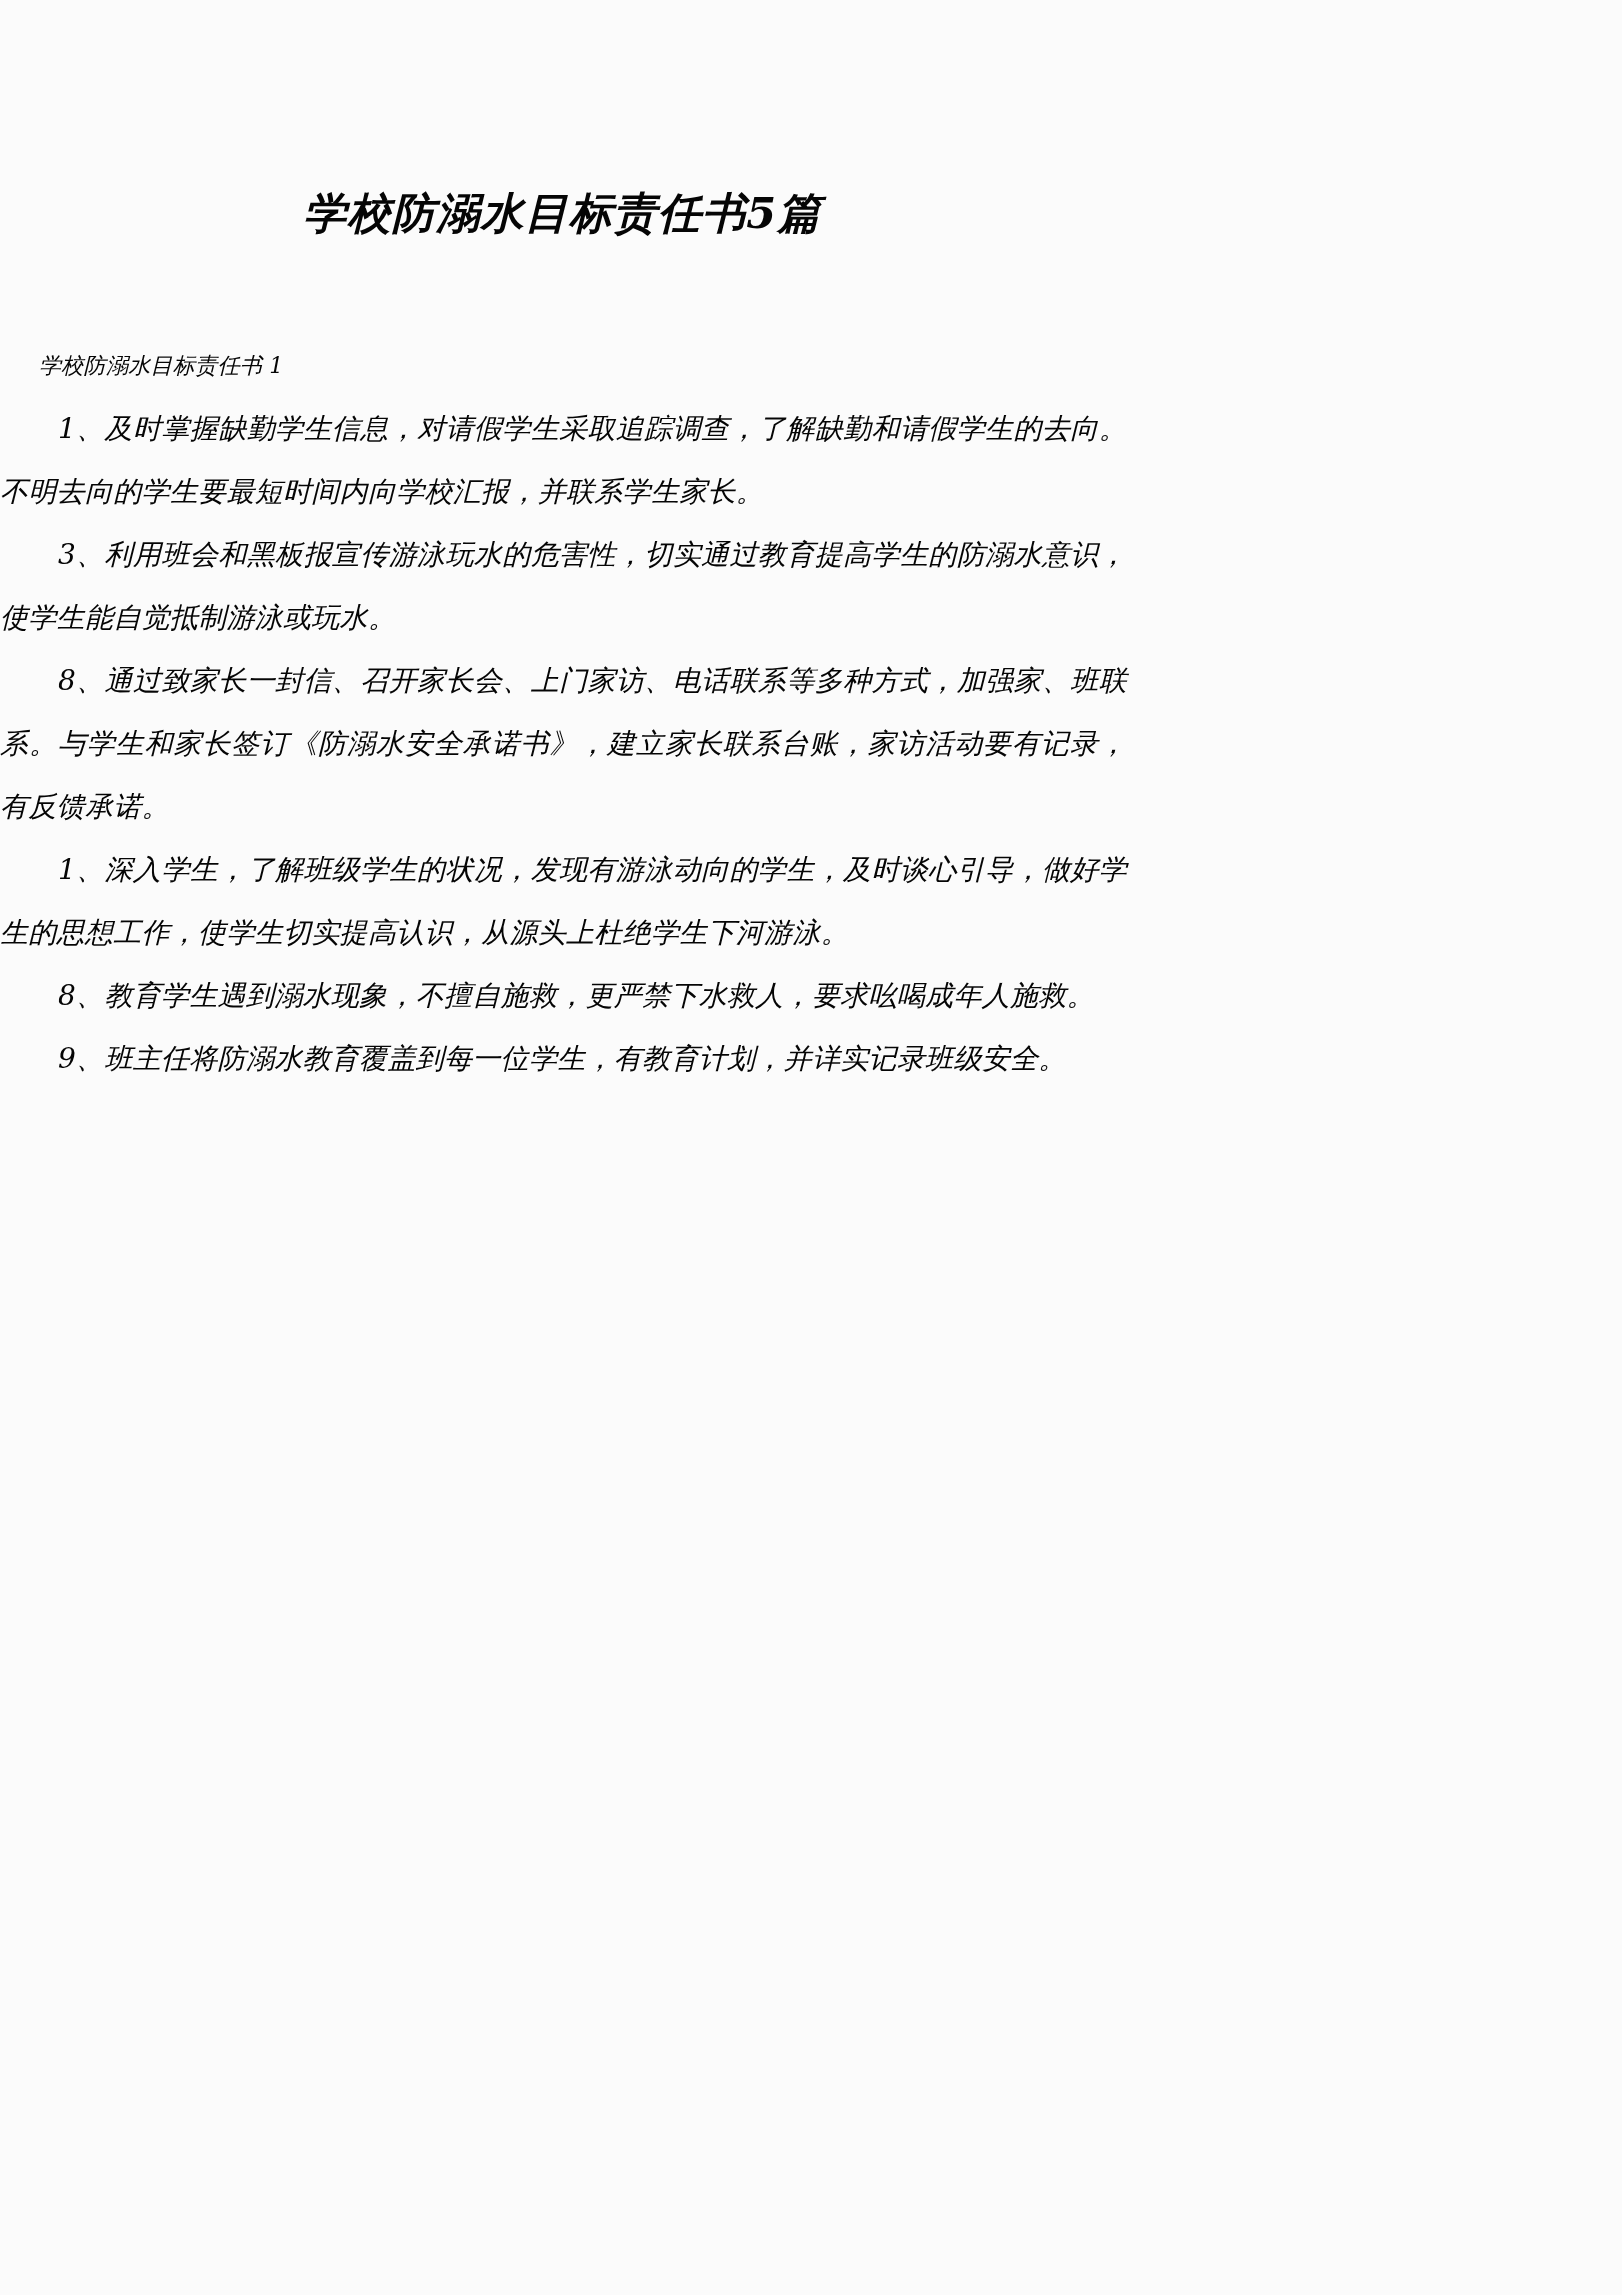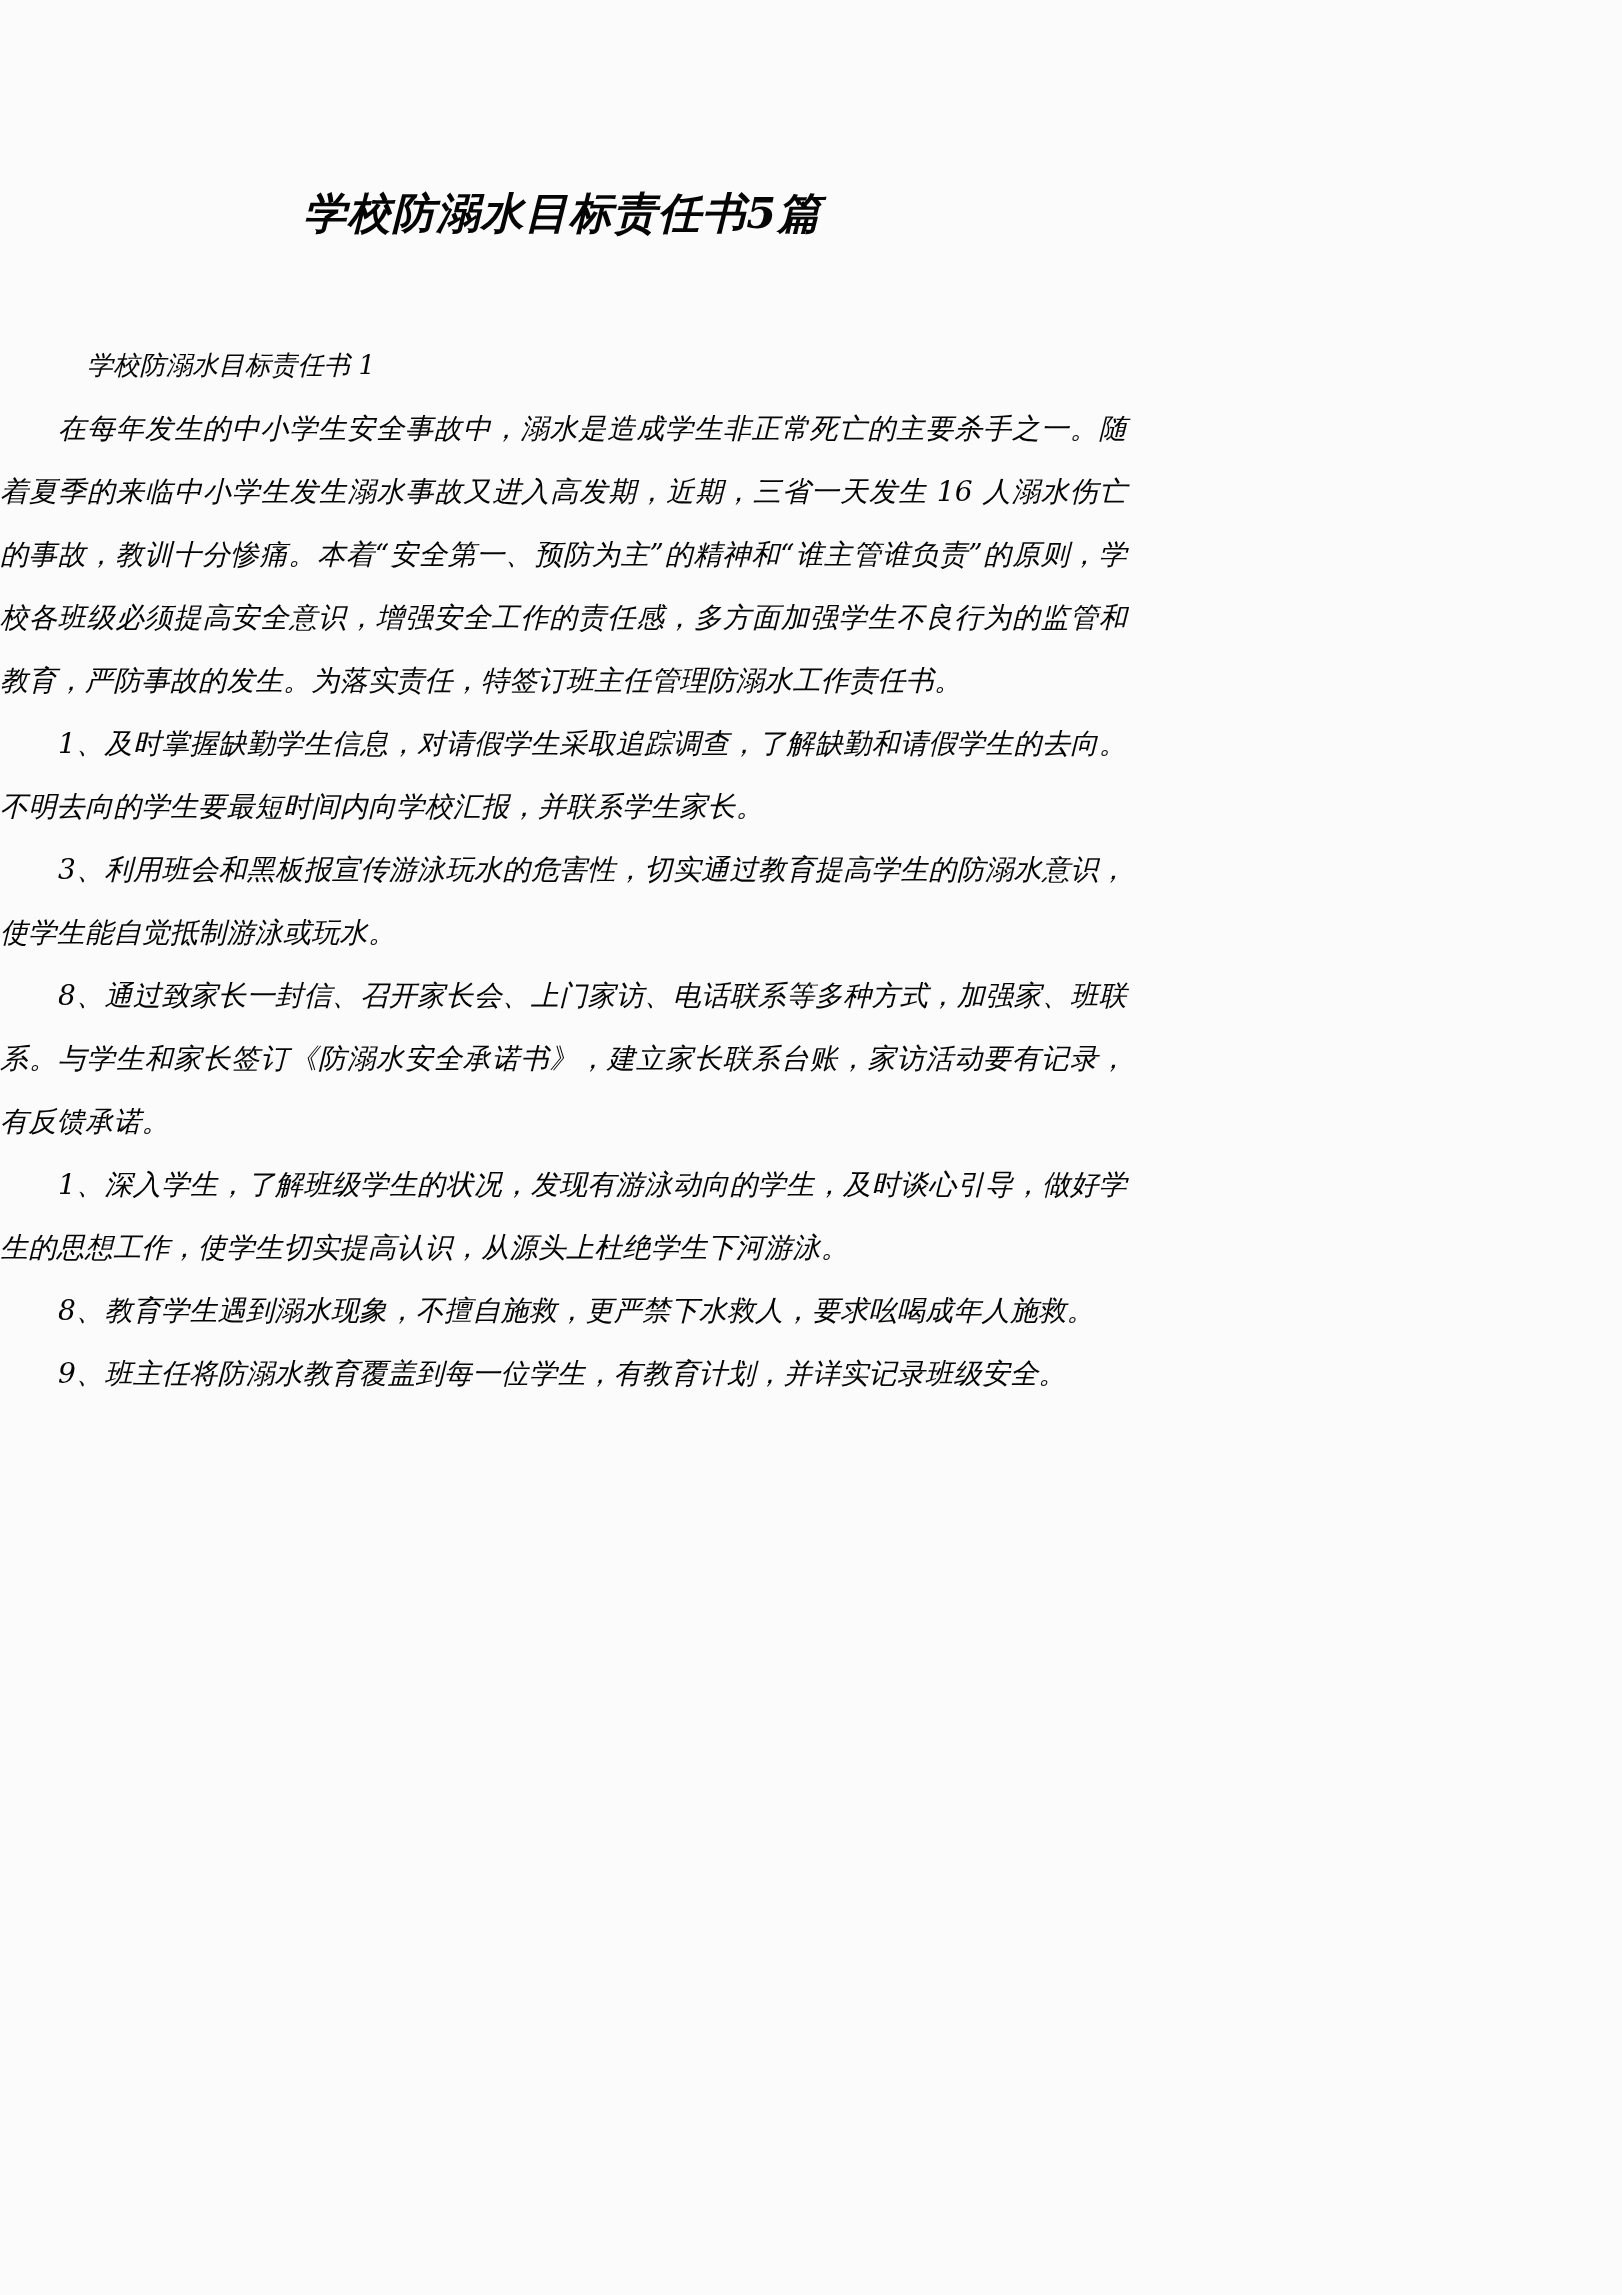"学校防溺水目标责任书 1" p.subtitle { font-size: 26px -> 22px; padding-left: 48px -> none }
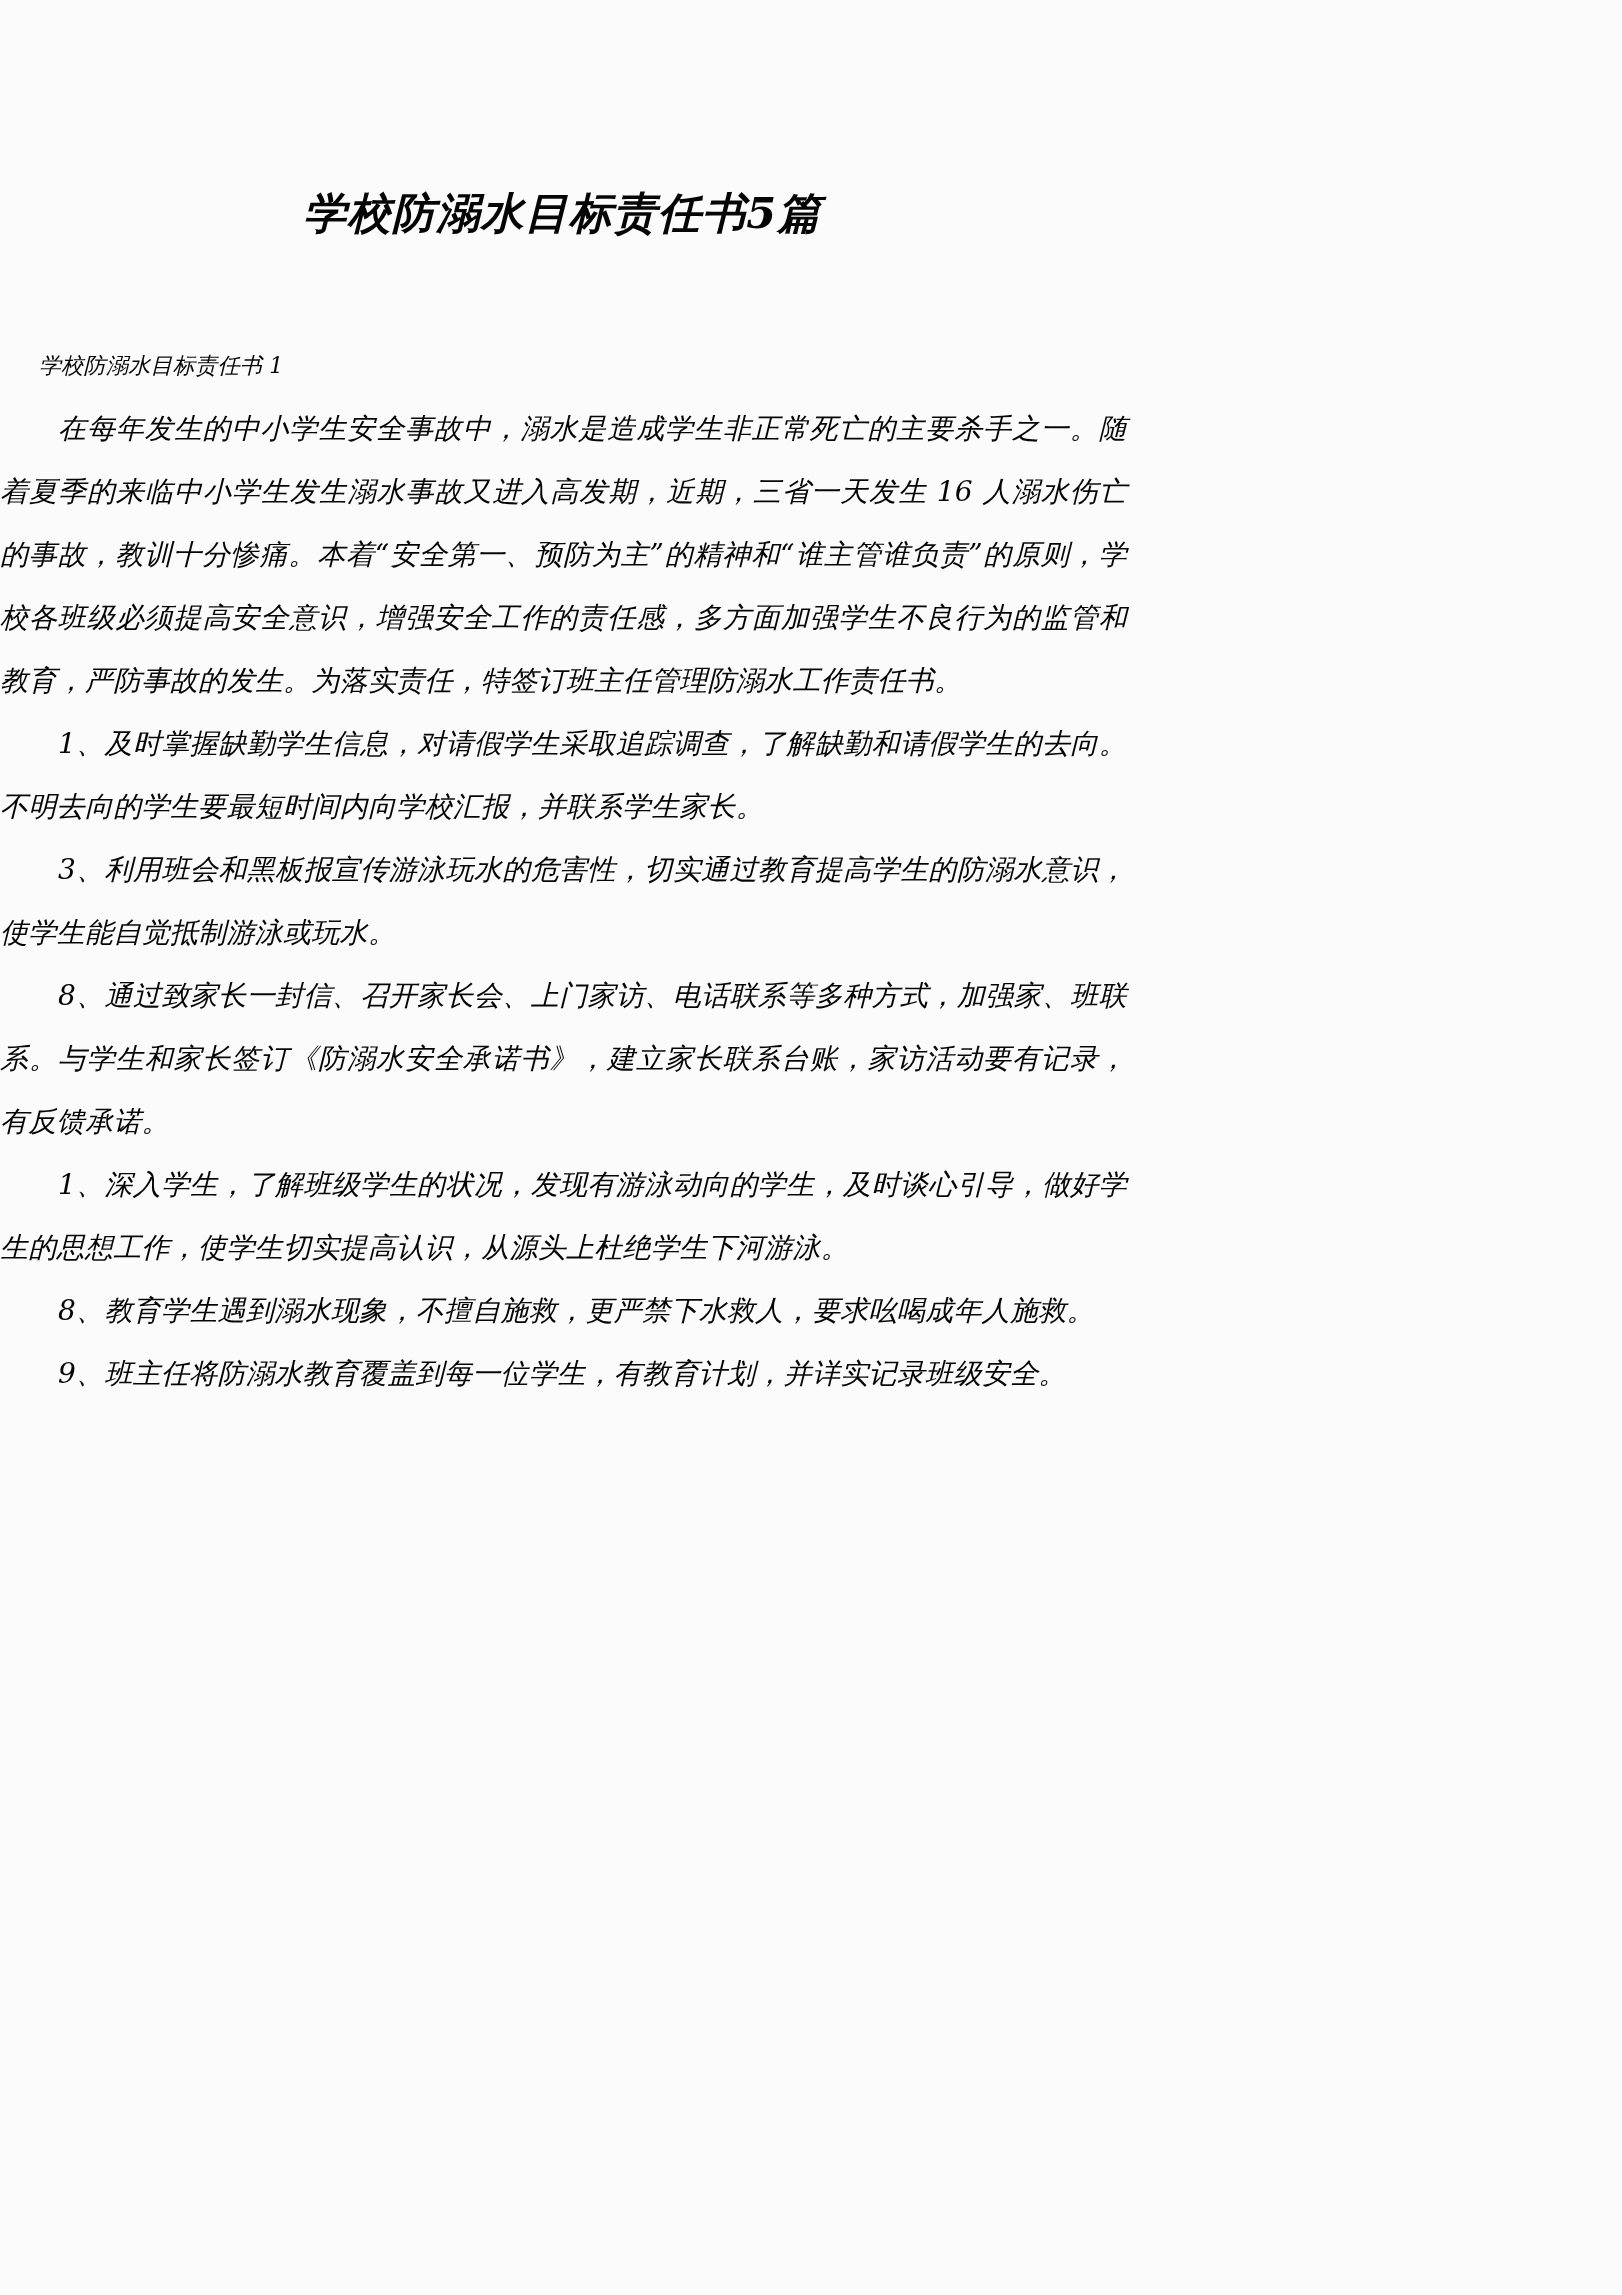"在每年发生的中小学生安全事故中，溺水是造成学生非正常死亡的主要杀手之一。随着夏季" p.para { html: <p>在每年发生的中小学生安全事故中，溺水是造成学生非正常死亡的主要杀手之一。随着夏季的来临中小学生发生溺水事故又进入高发期，近期，三省一天发生 16 人溺水伤亡的事故，教训十分惨痛。本着“安全第一、预防为主”的精神和“谁主管谁负责”的原则，学校各班级必须提高安全意识，增强安全工作的责任感，多方面加强学生不良行为的监管和教育，严防事故的发生。为落实责任，特签订班主任管理防溺水工作责任书。</p> -> none }
